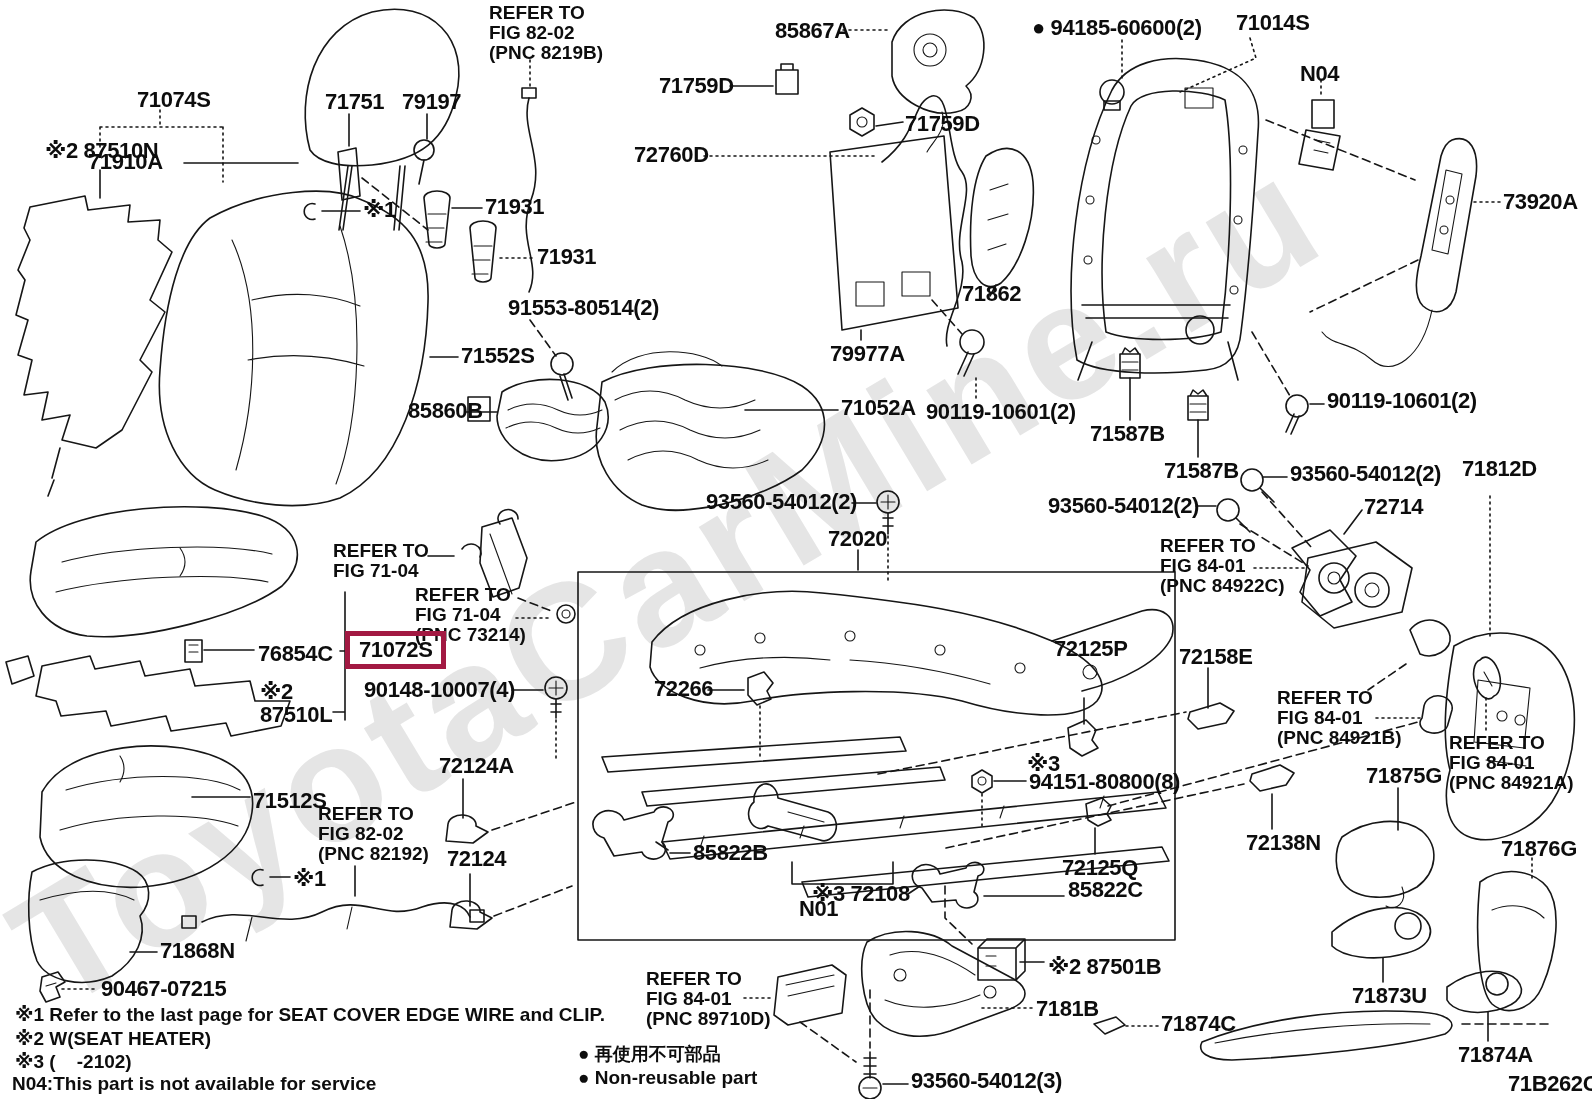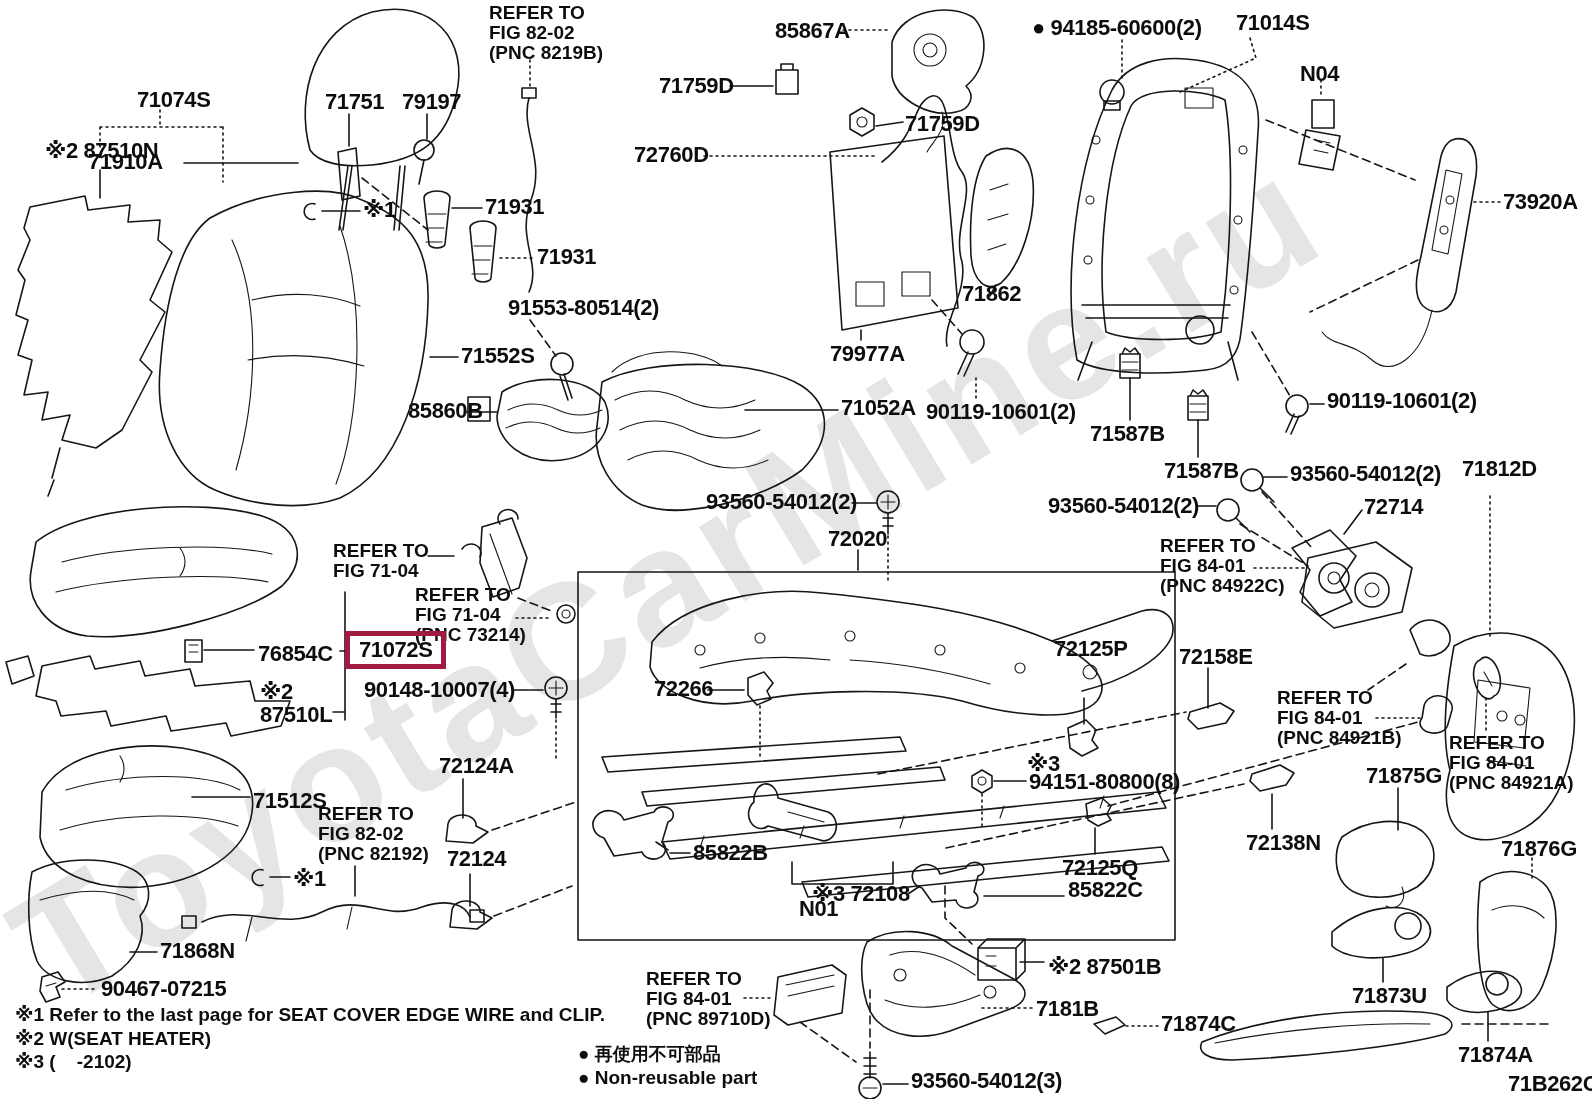"N04:This part is not available" div.lbl { html: none -> <div>N04:This part is not available for service</div> }
